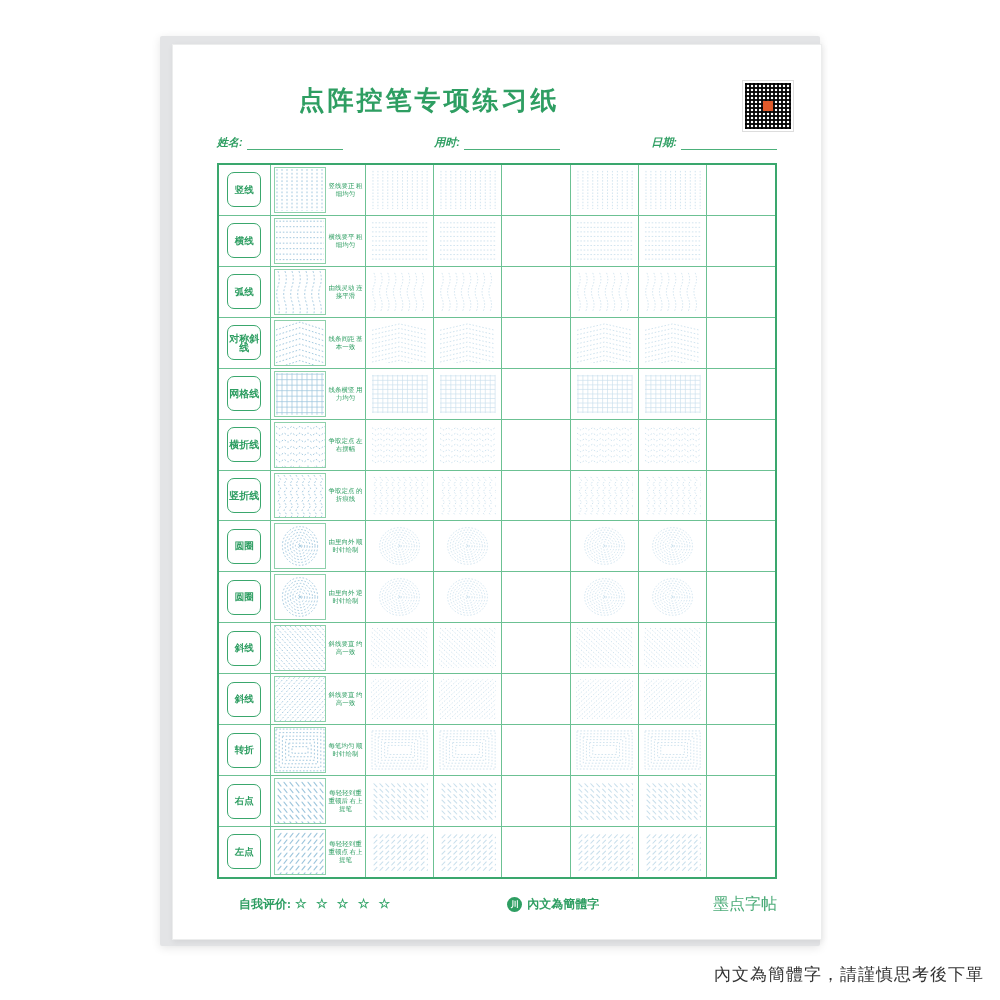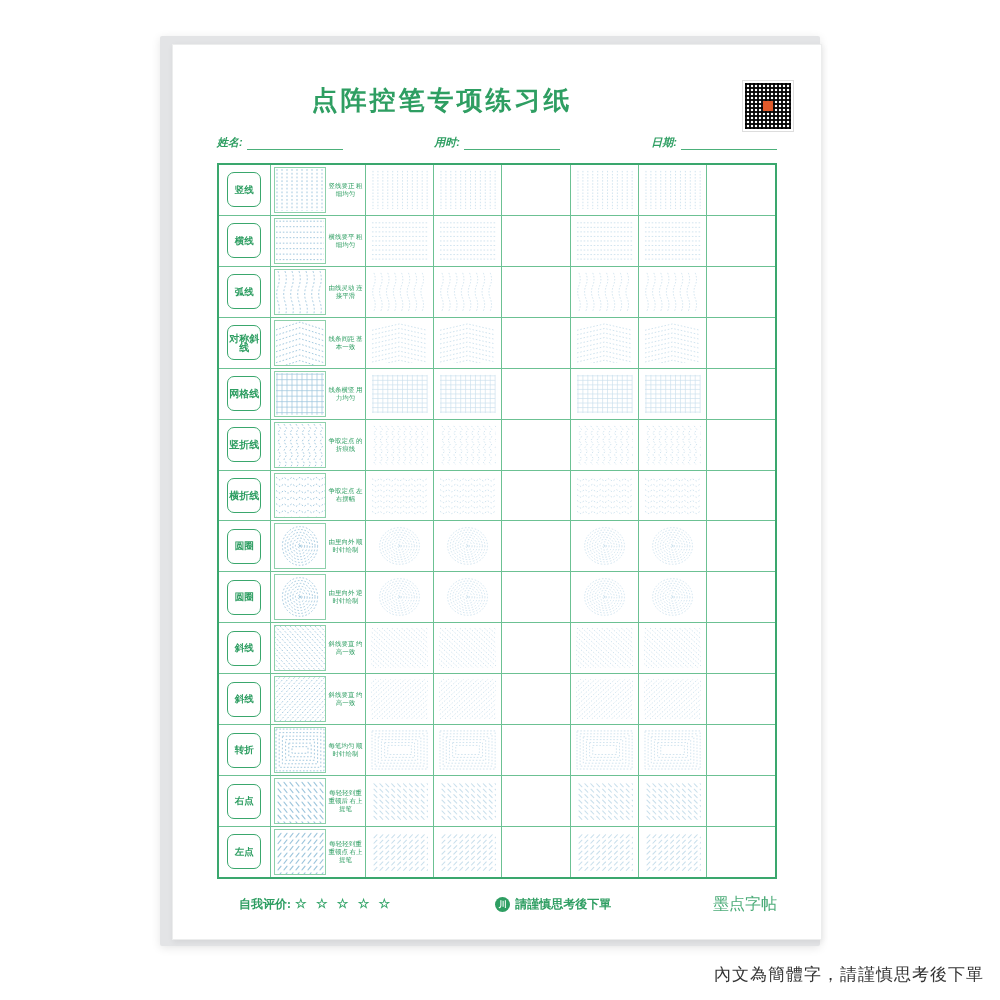"点阵控笔专项练习纸" .title { padding-left: 13px -> none }
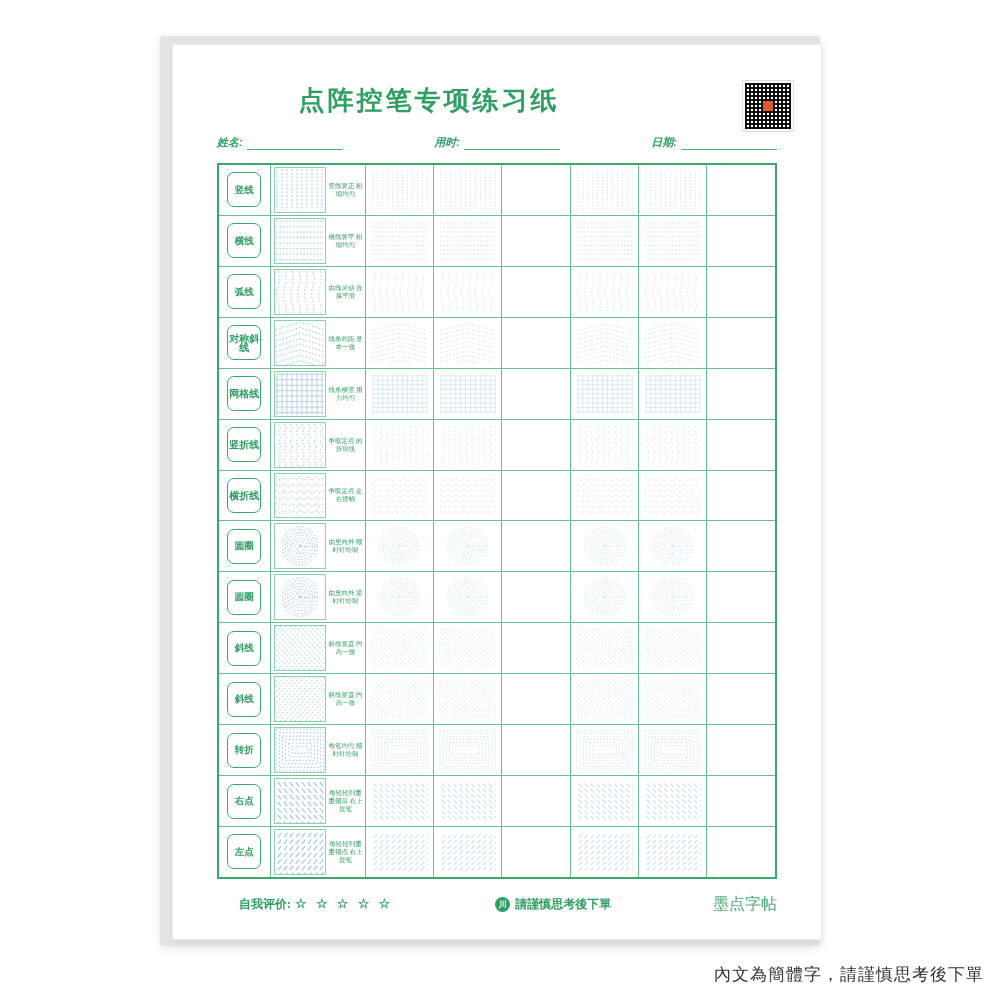"竖折线" div.srow { order: before "横折线" -> after "横折线" }
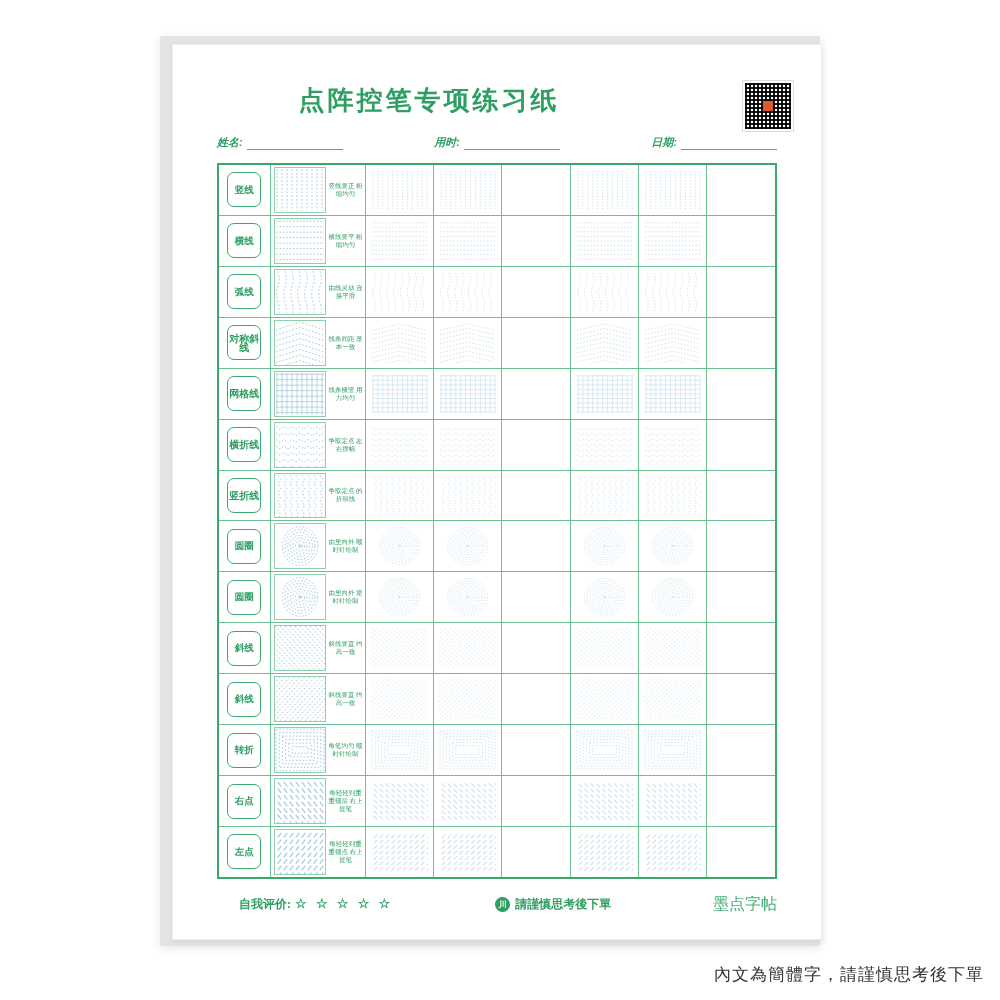"請謹慎思考後下單" span { text: 請謹慎思考後下單 -> 內文為簡體字 }
